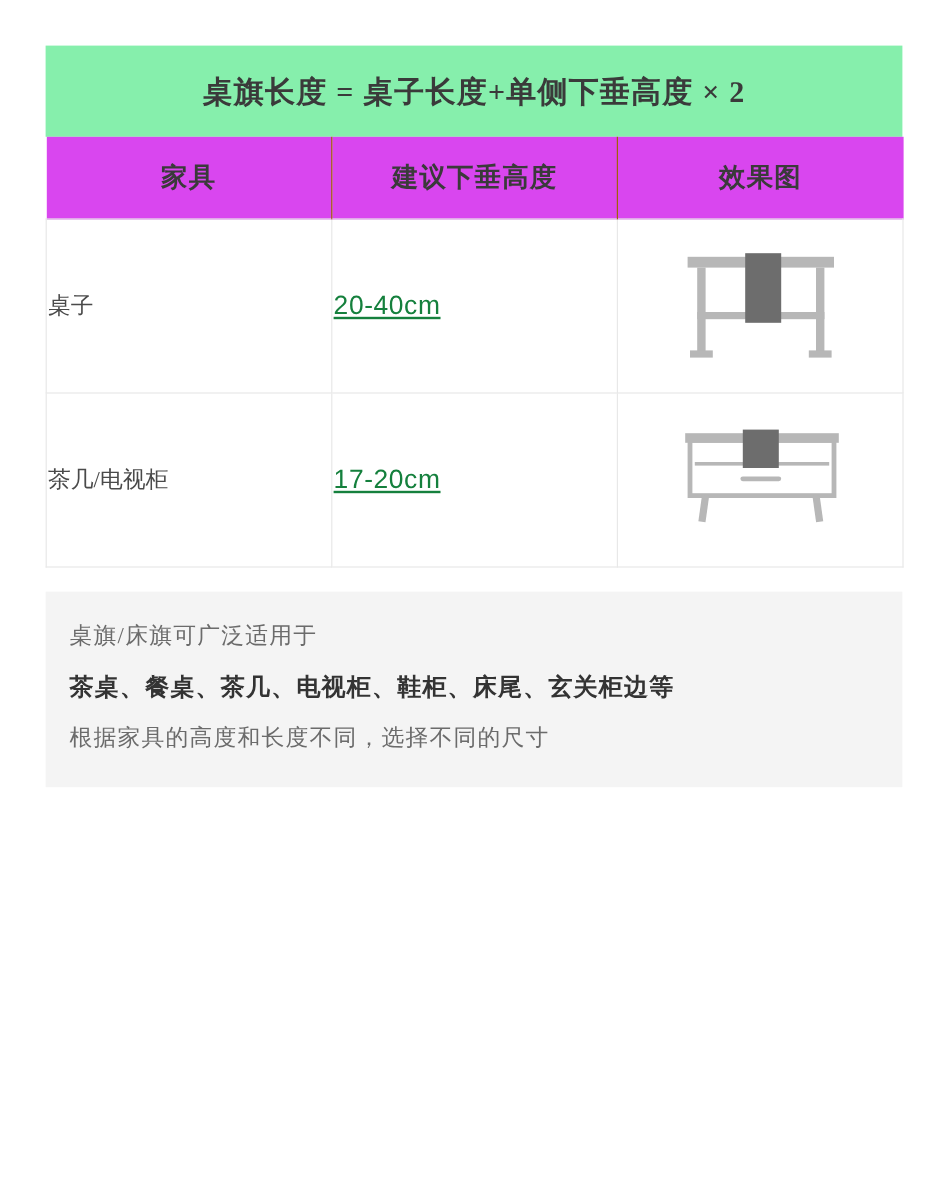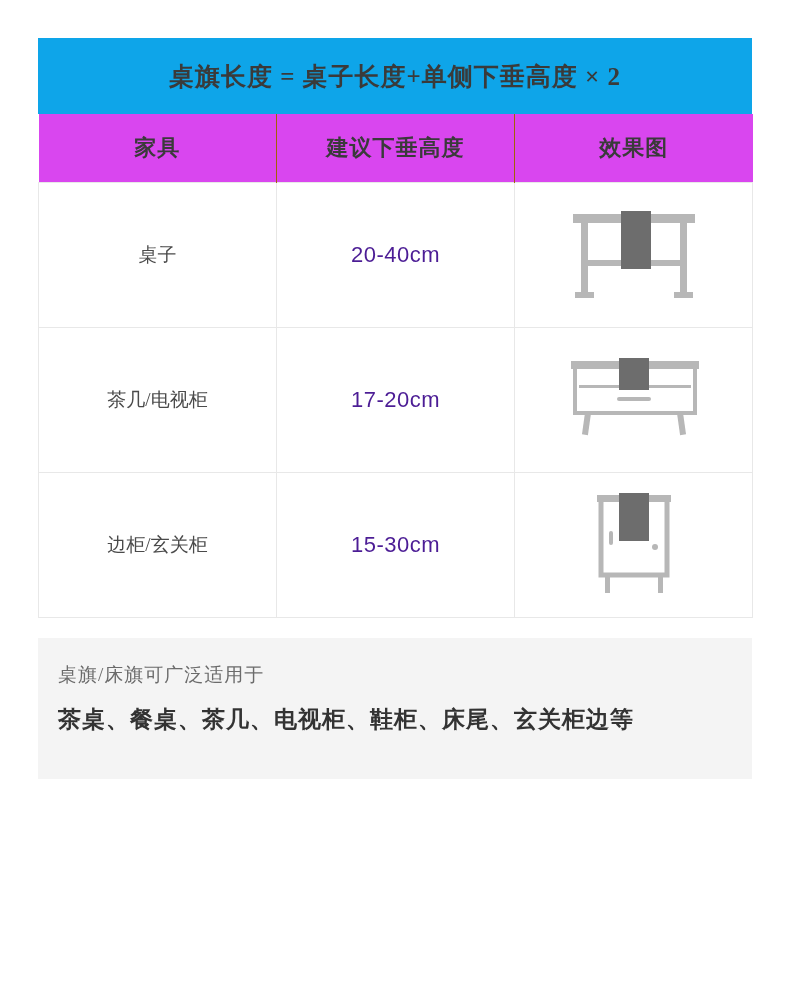"桌旗长度 = 桌子长度+单侧下垂高度 × 2" .title-bar { background: #0ea5e9 -> #86efac }
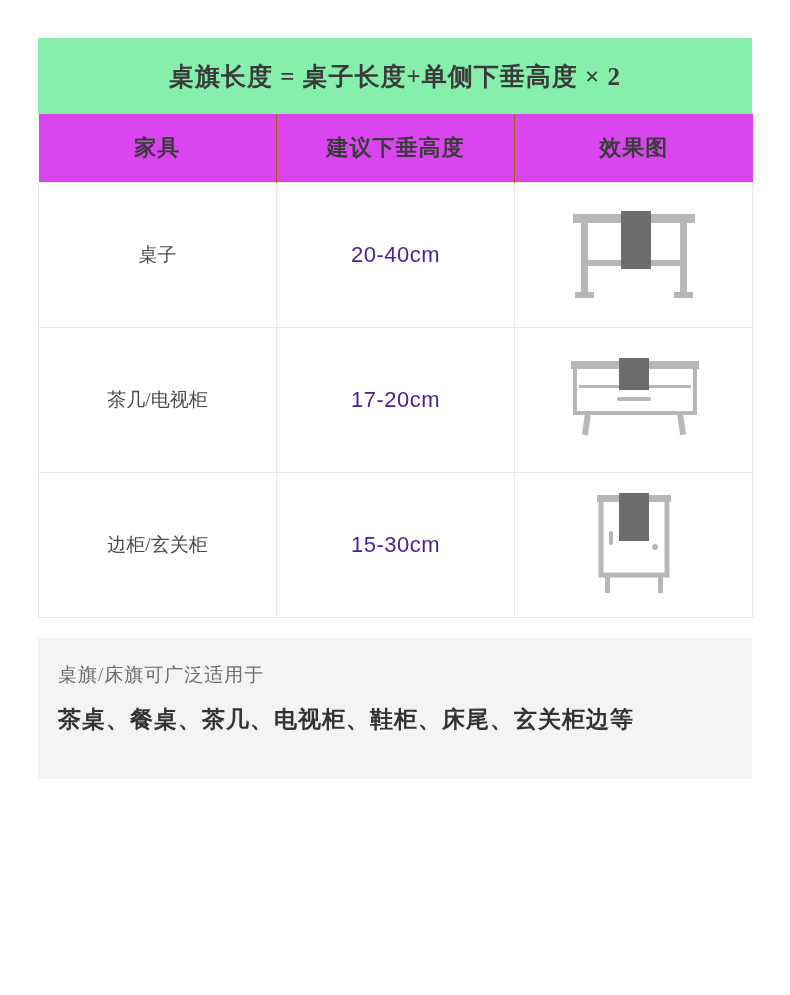"桌子" .table tbody td { text-align: center -> left }
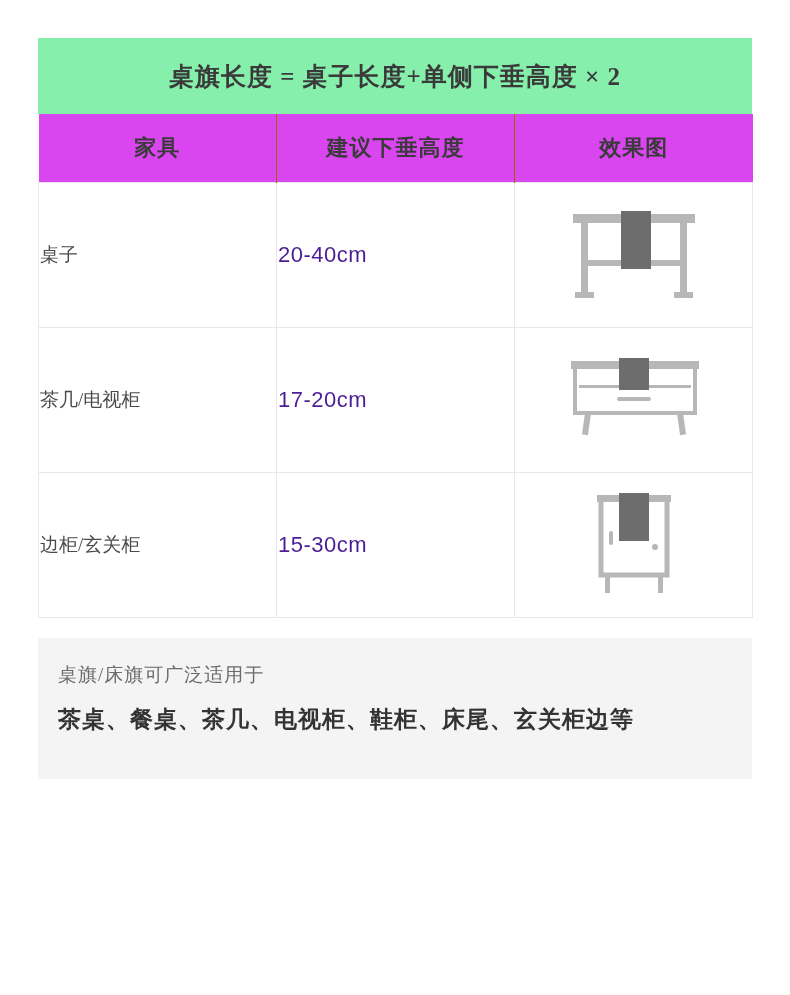"20-40cm" .table tbody td.num { color: #4c1d95 -> #15803d; text-decoration: none -> underline }
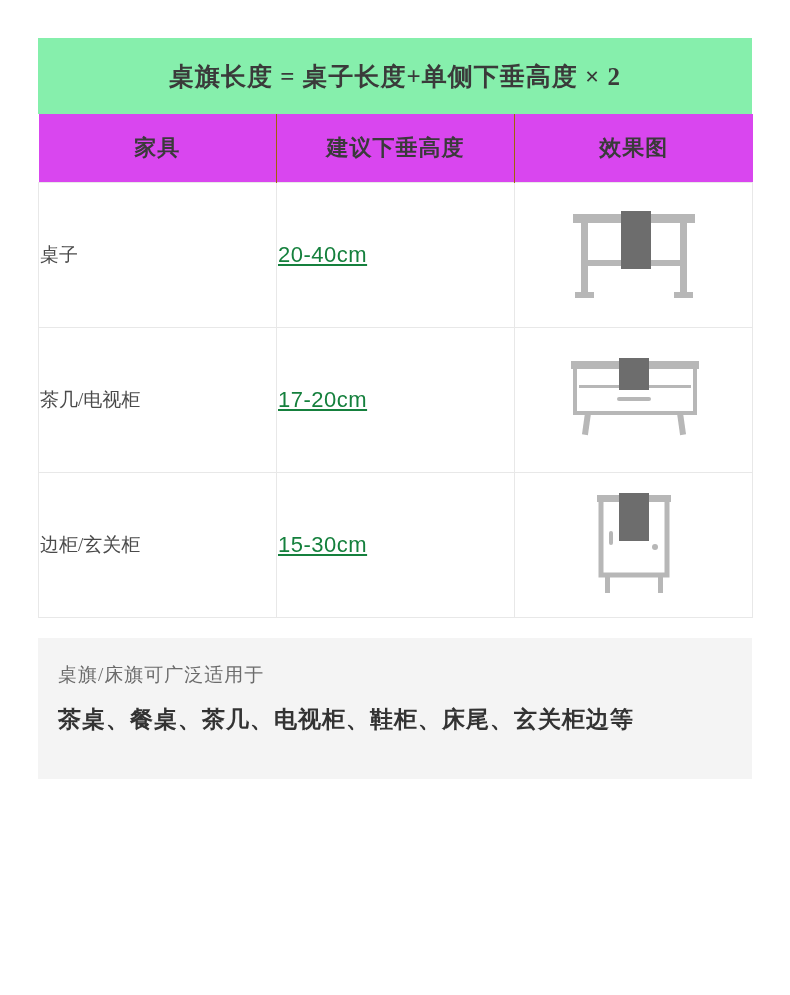"边柜/玄关柜" tr { html: <tr> <td>边柜/玄关柜</td> <td>15-30cm</td> <td> <div> <svg> <rect></rect> <rect></rect> <rect></rect> <circle></circle> <rect></rect> <rect></rect> <rect></rect> </svg> </div> </td> </tr> -> none }
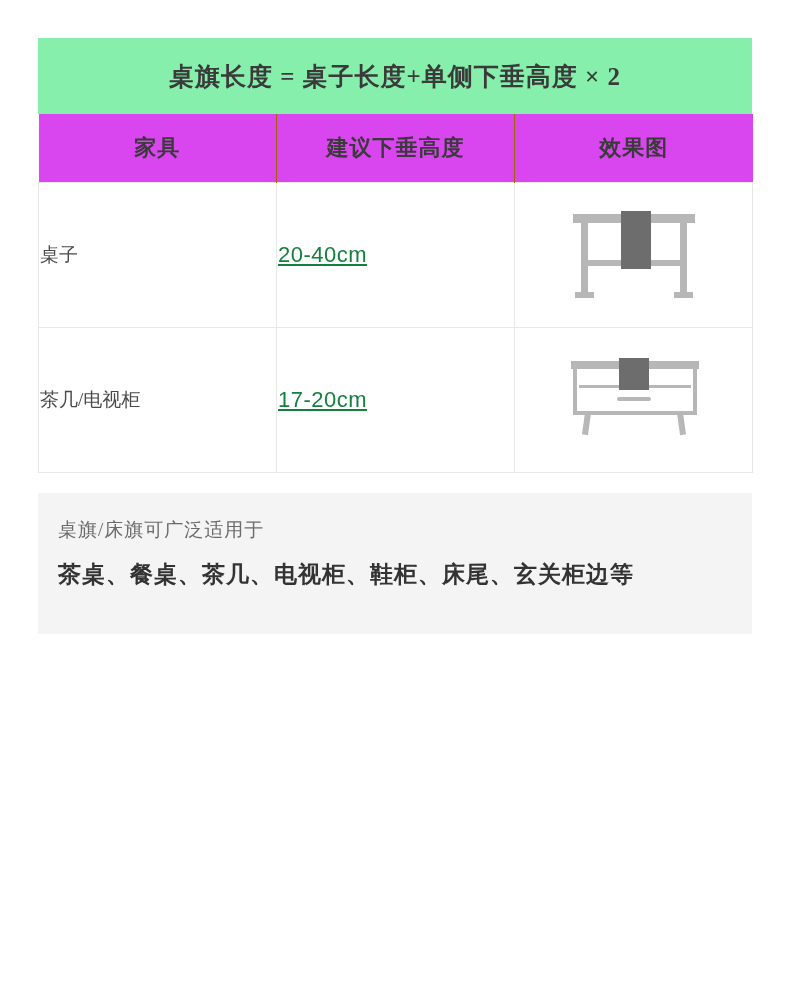"茶桌、餐桌、茶几、电视柜、鞋柜、床尾、玄关柜边等" .footer .line2 { font-size: 23px -> 20px }
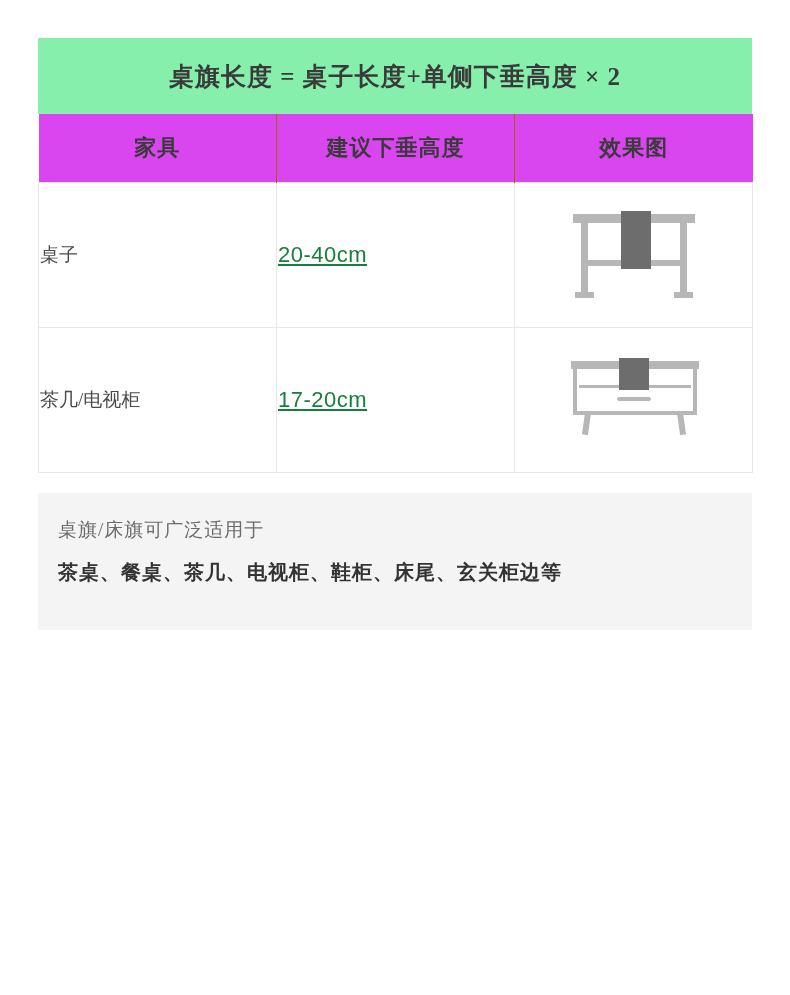"根据家具的高度和长度不同，选择不同的尺寸" div.line3 { html: none -> <div>根据家具的高度和长度不同，选择不同的尺寸</div> }
